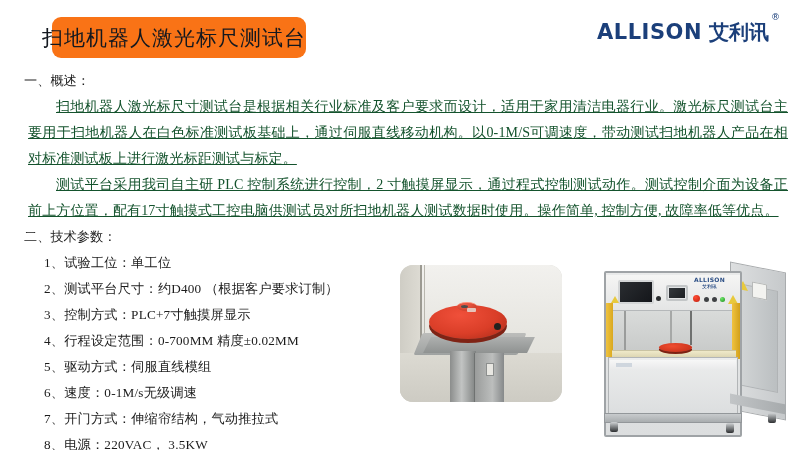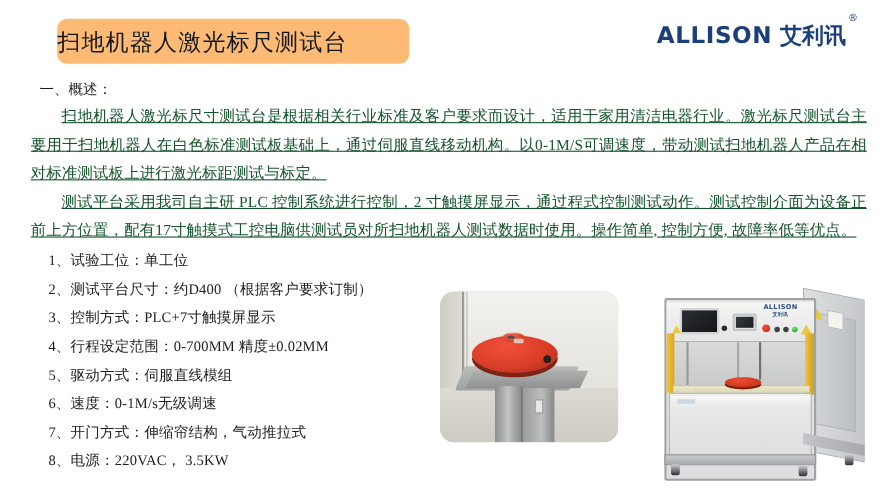"扫地机器人激光标尺测试台" #title-pill { background: #fdba74 -> #f97316; justify-content: flex-start -> flex-end; width: 320px -> 254px }
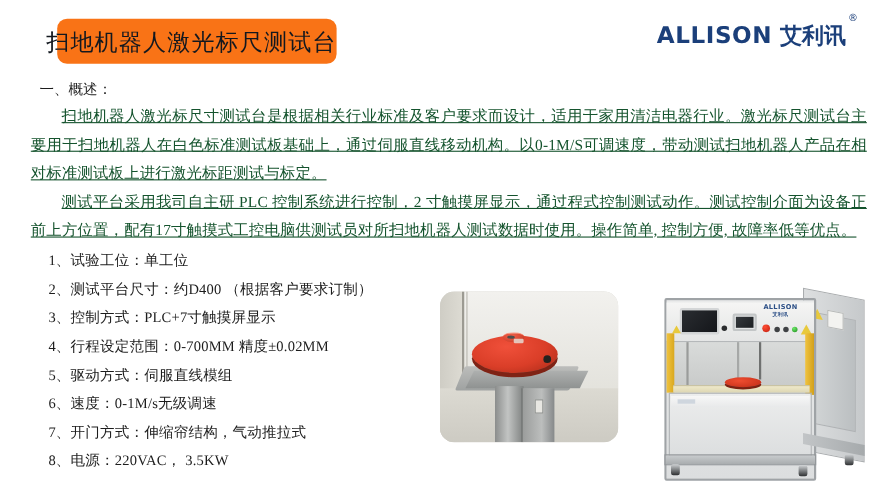"一、概述：" .section-head { padding-left: 36px -> 24px }
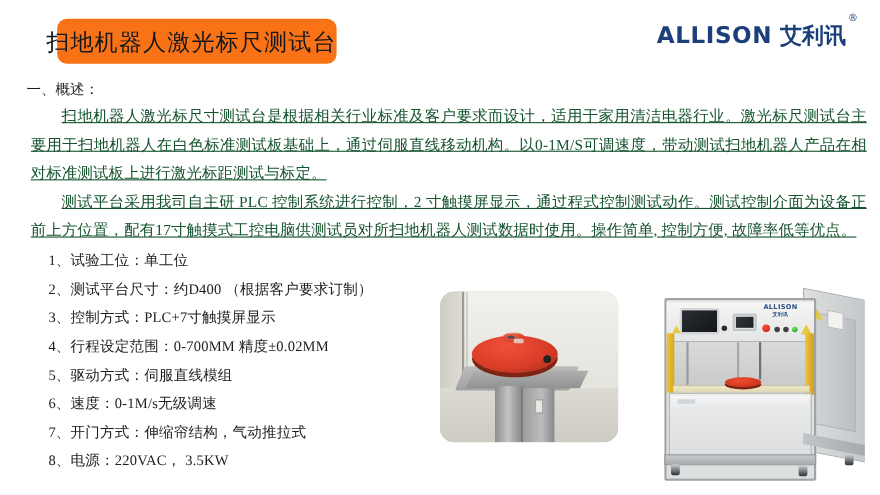"二、技术参数：" div.section-head { html: none -> <div>二、技术参数：</div> }
